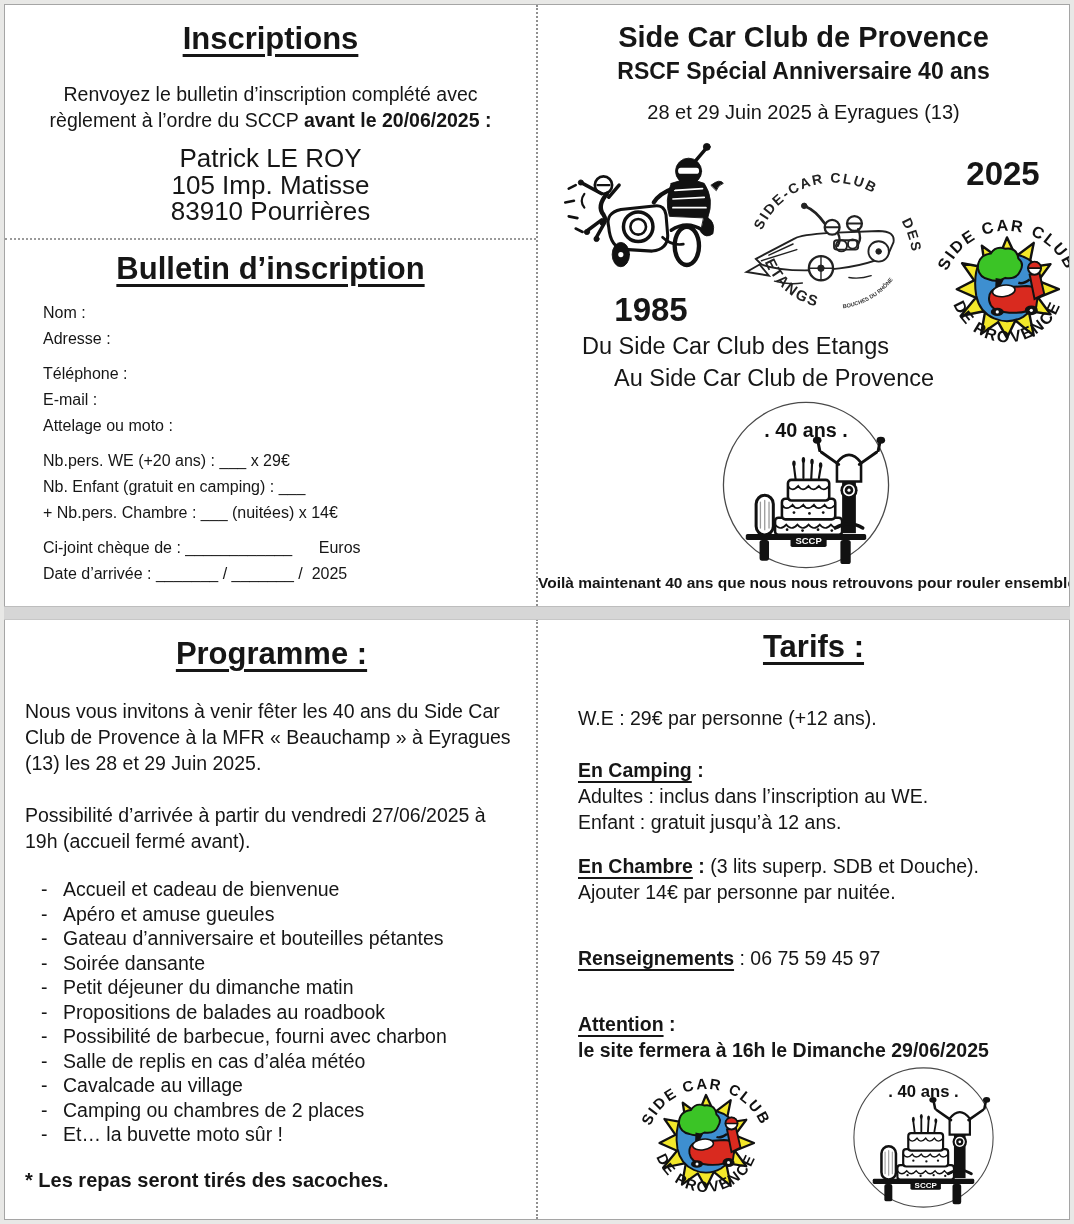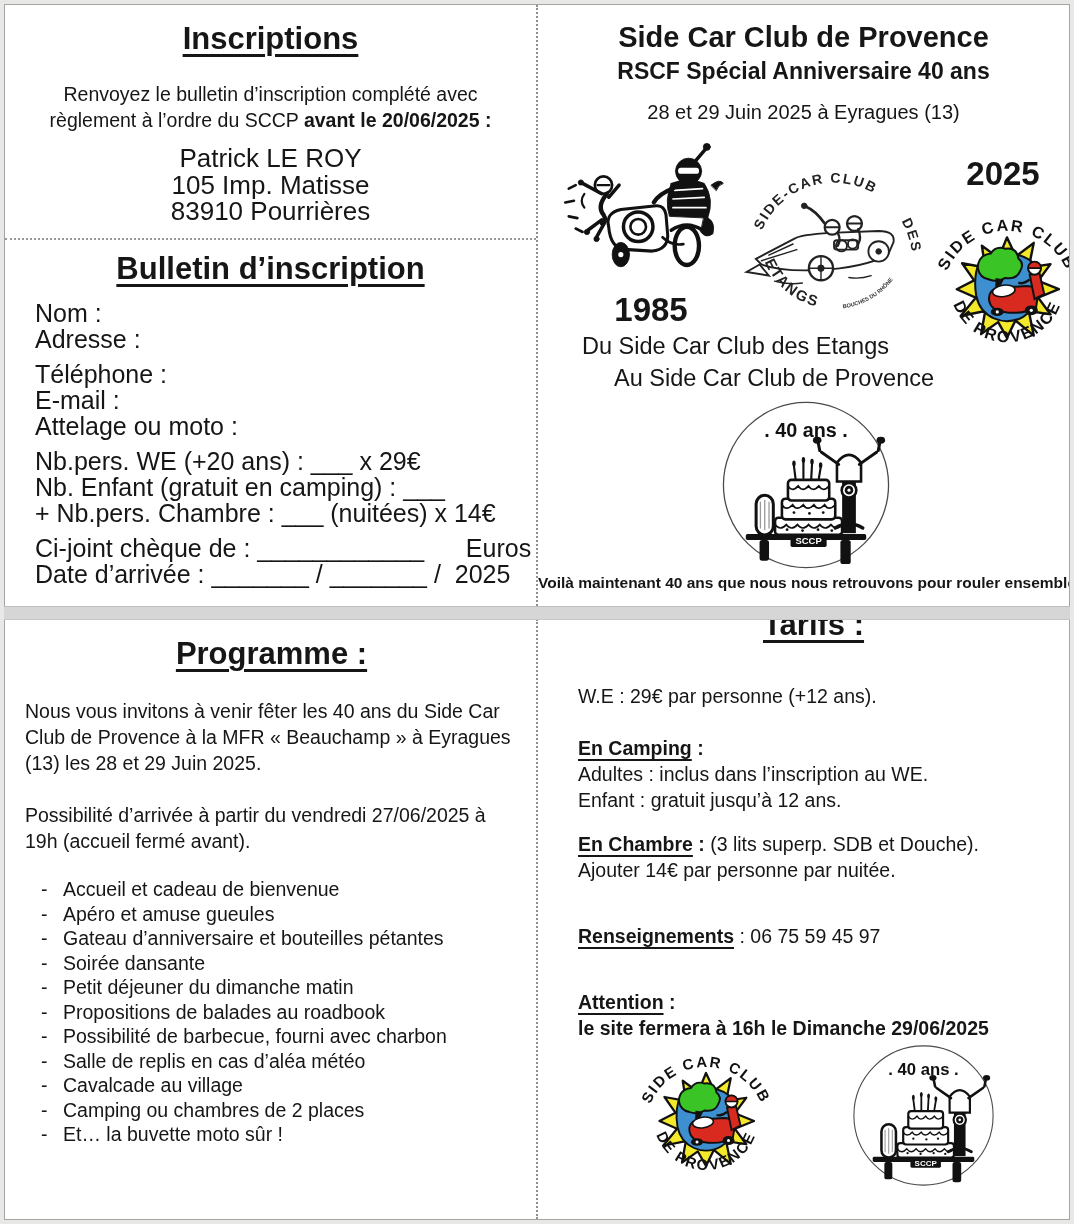"Nom :" .form { font-size: 25px -> 16px; padding-left: 30px -> 38px }
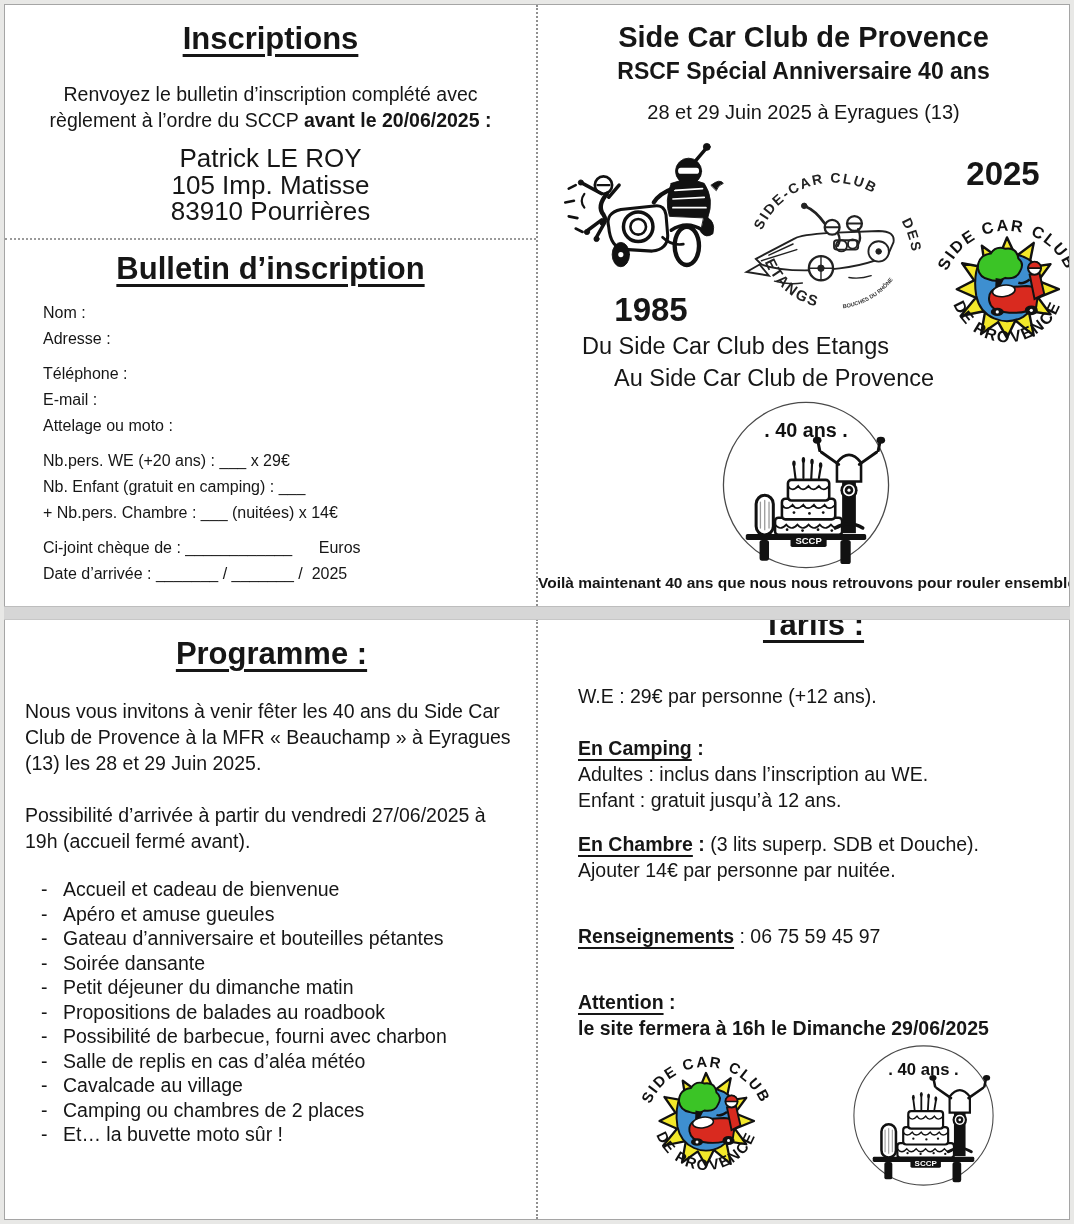"Tarifs :" .cell-br { top: 586px -> 608px }
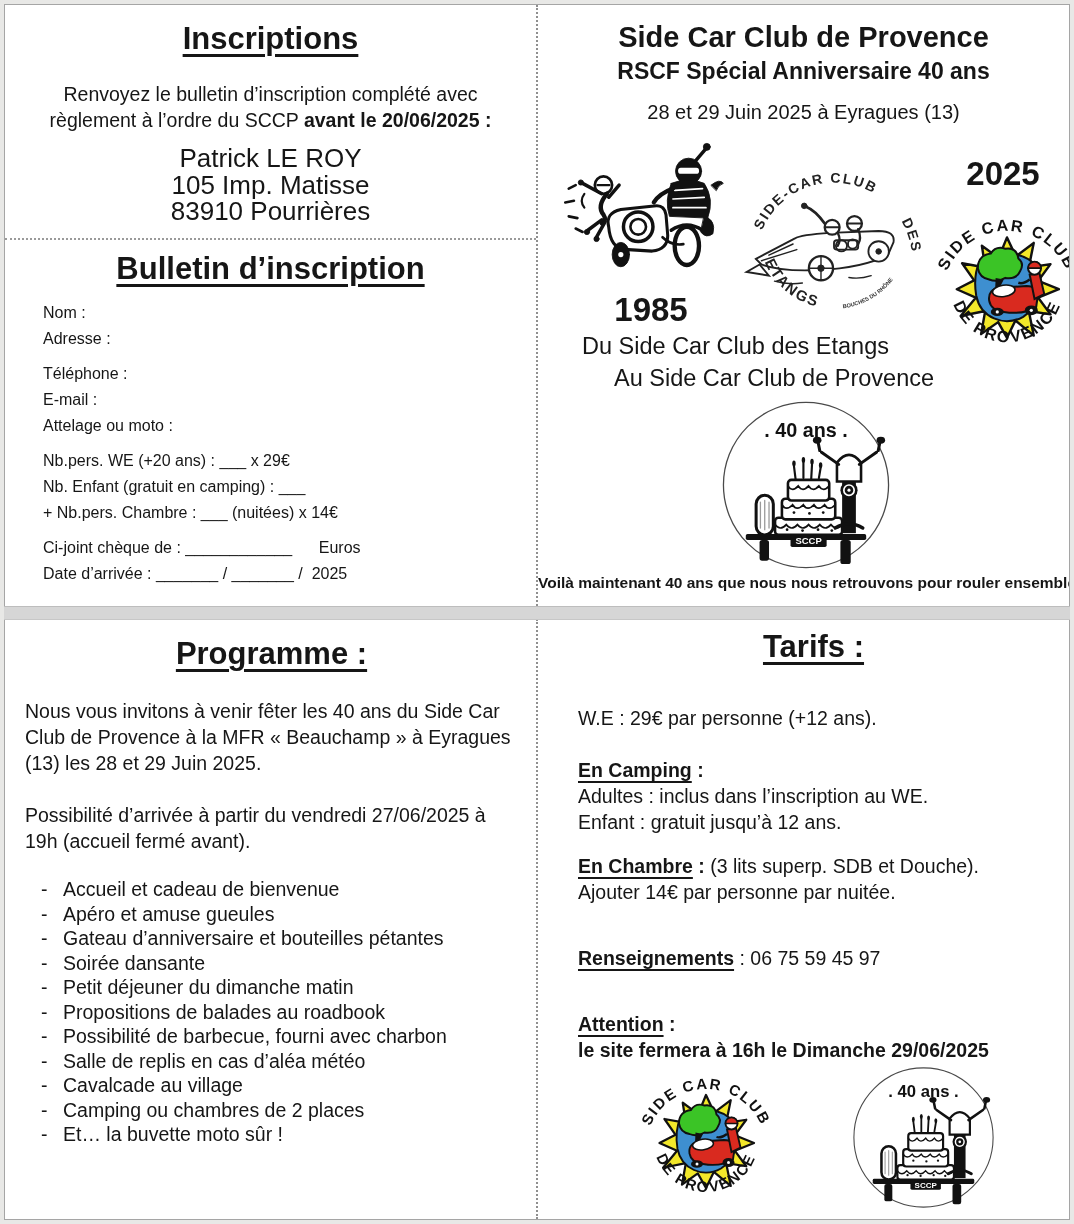"* Les repas seront tirés" div.note { html: none -> <div>* Les repas seront tirés des sacoches.</div> }
